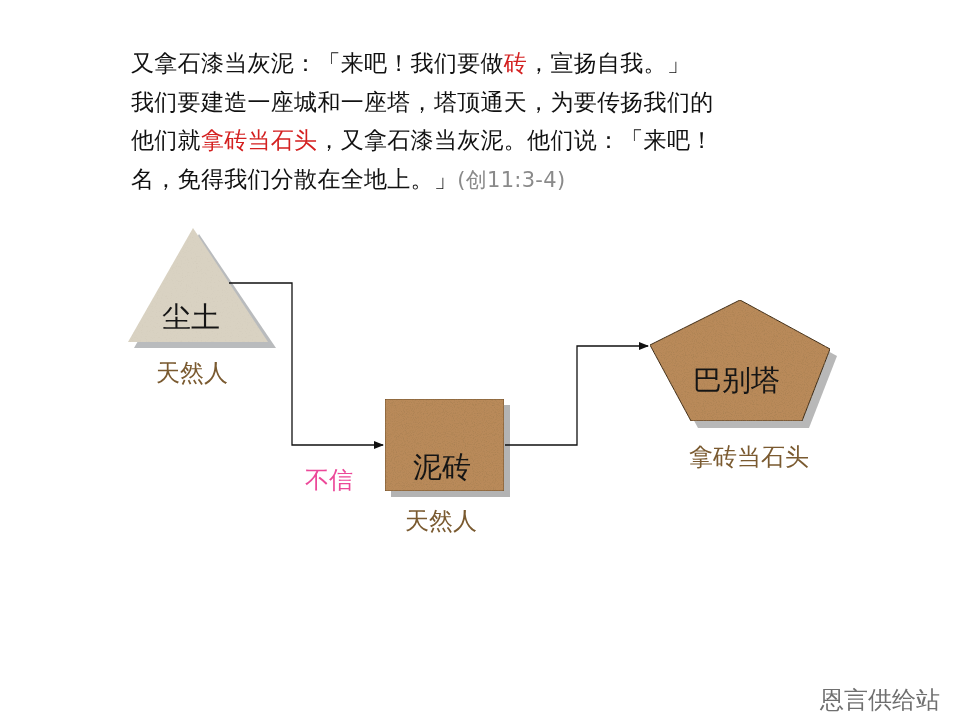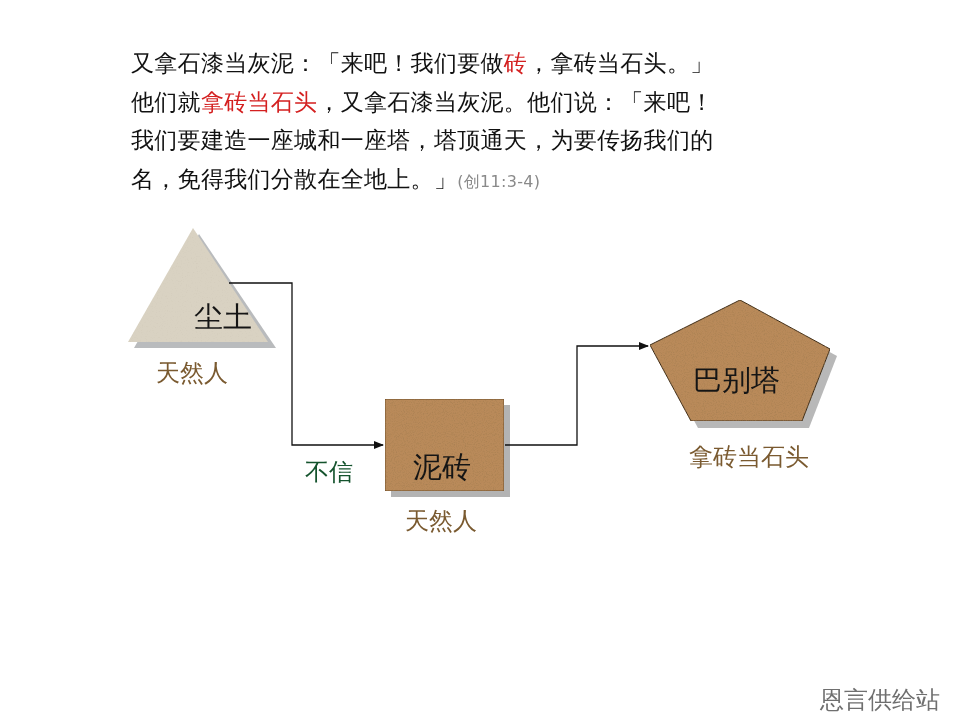"，拿砖当石头。」" span { text: 拿砖当石头 -> 宣扬自我 }
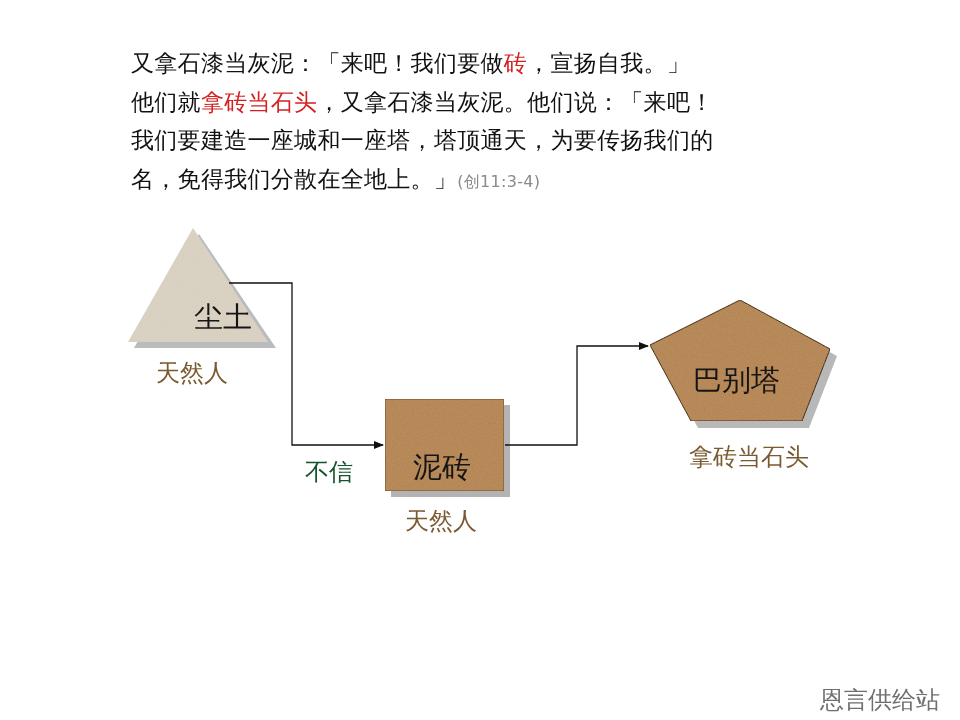"他们就拿砖当石头，又拿石漆当灰泥。他们说：「来吧！" span.line { order: before "我们要建造一座城和一座塔，塔顶通天，为要传扬我们的" -> after "我们要建造一座城和一座塔，塔顶通天，为要传扬我们的" }
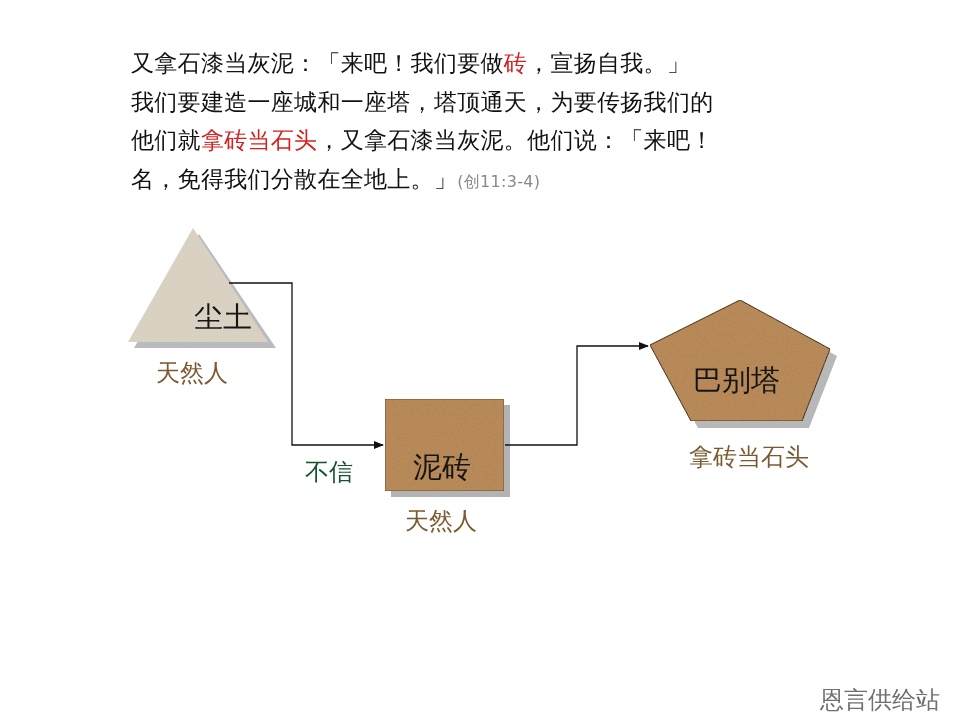"(创11:3-4)" .ref { font-size: 16px -> 21px }
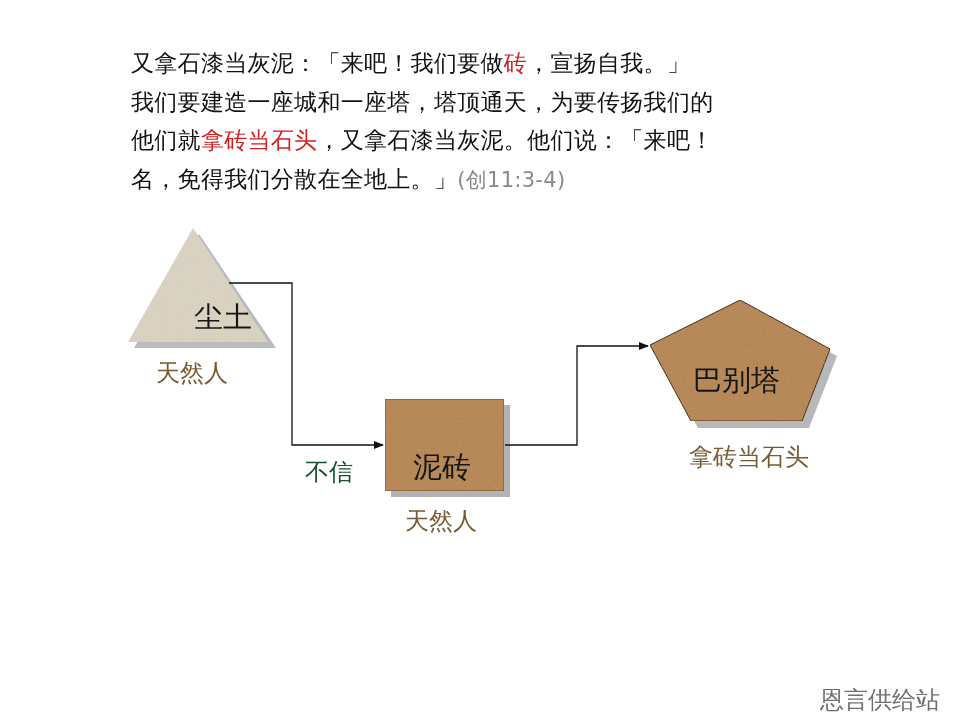"尘土" div.shape-text { margin-left: 32px -> none }
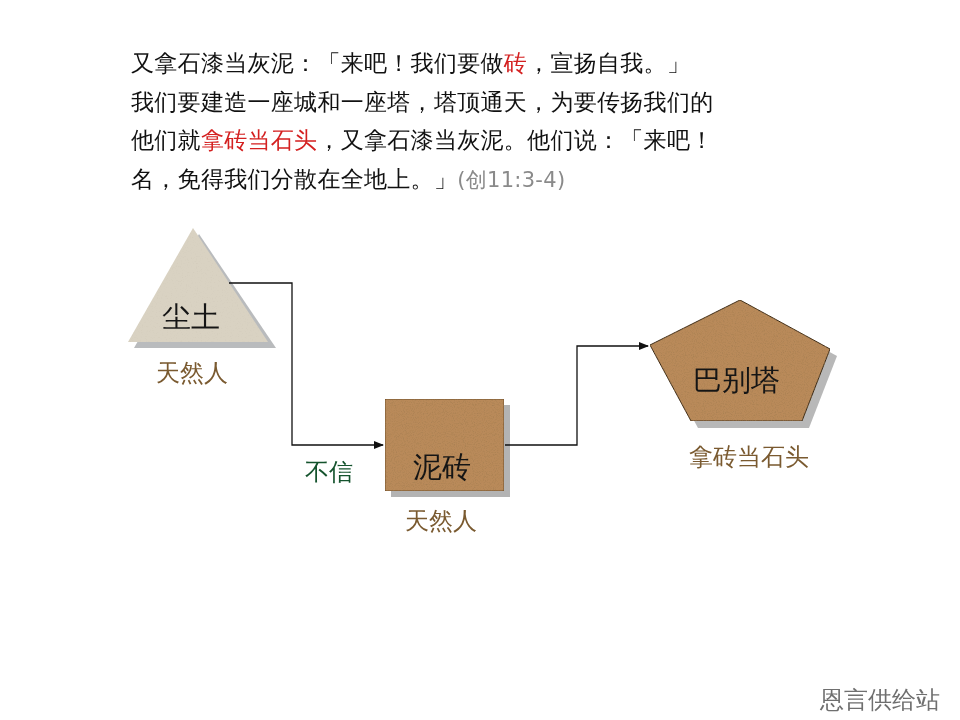"不信" .navy { color: #14532d -> #ec4899; margin-top: none -> 8px }
